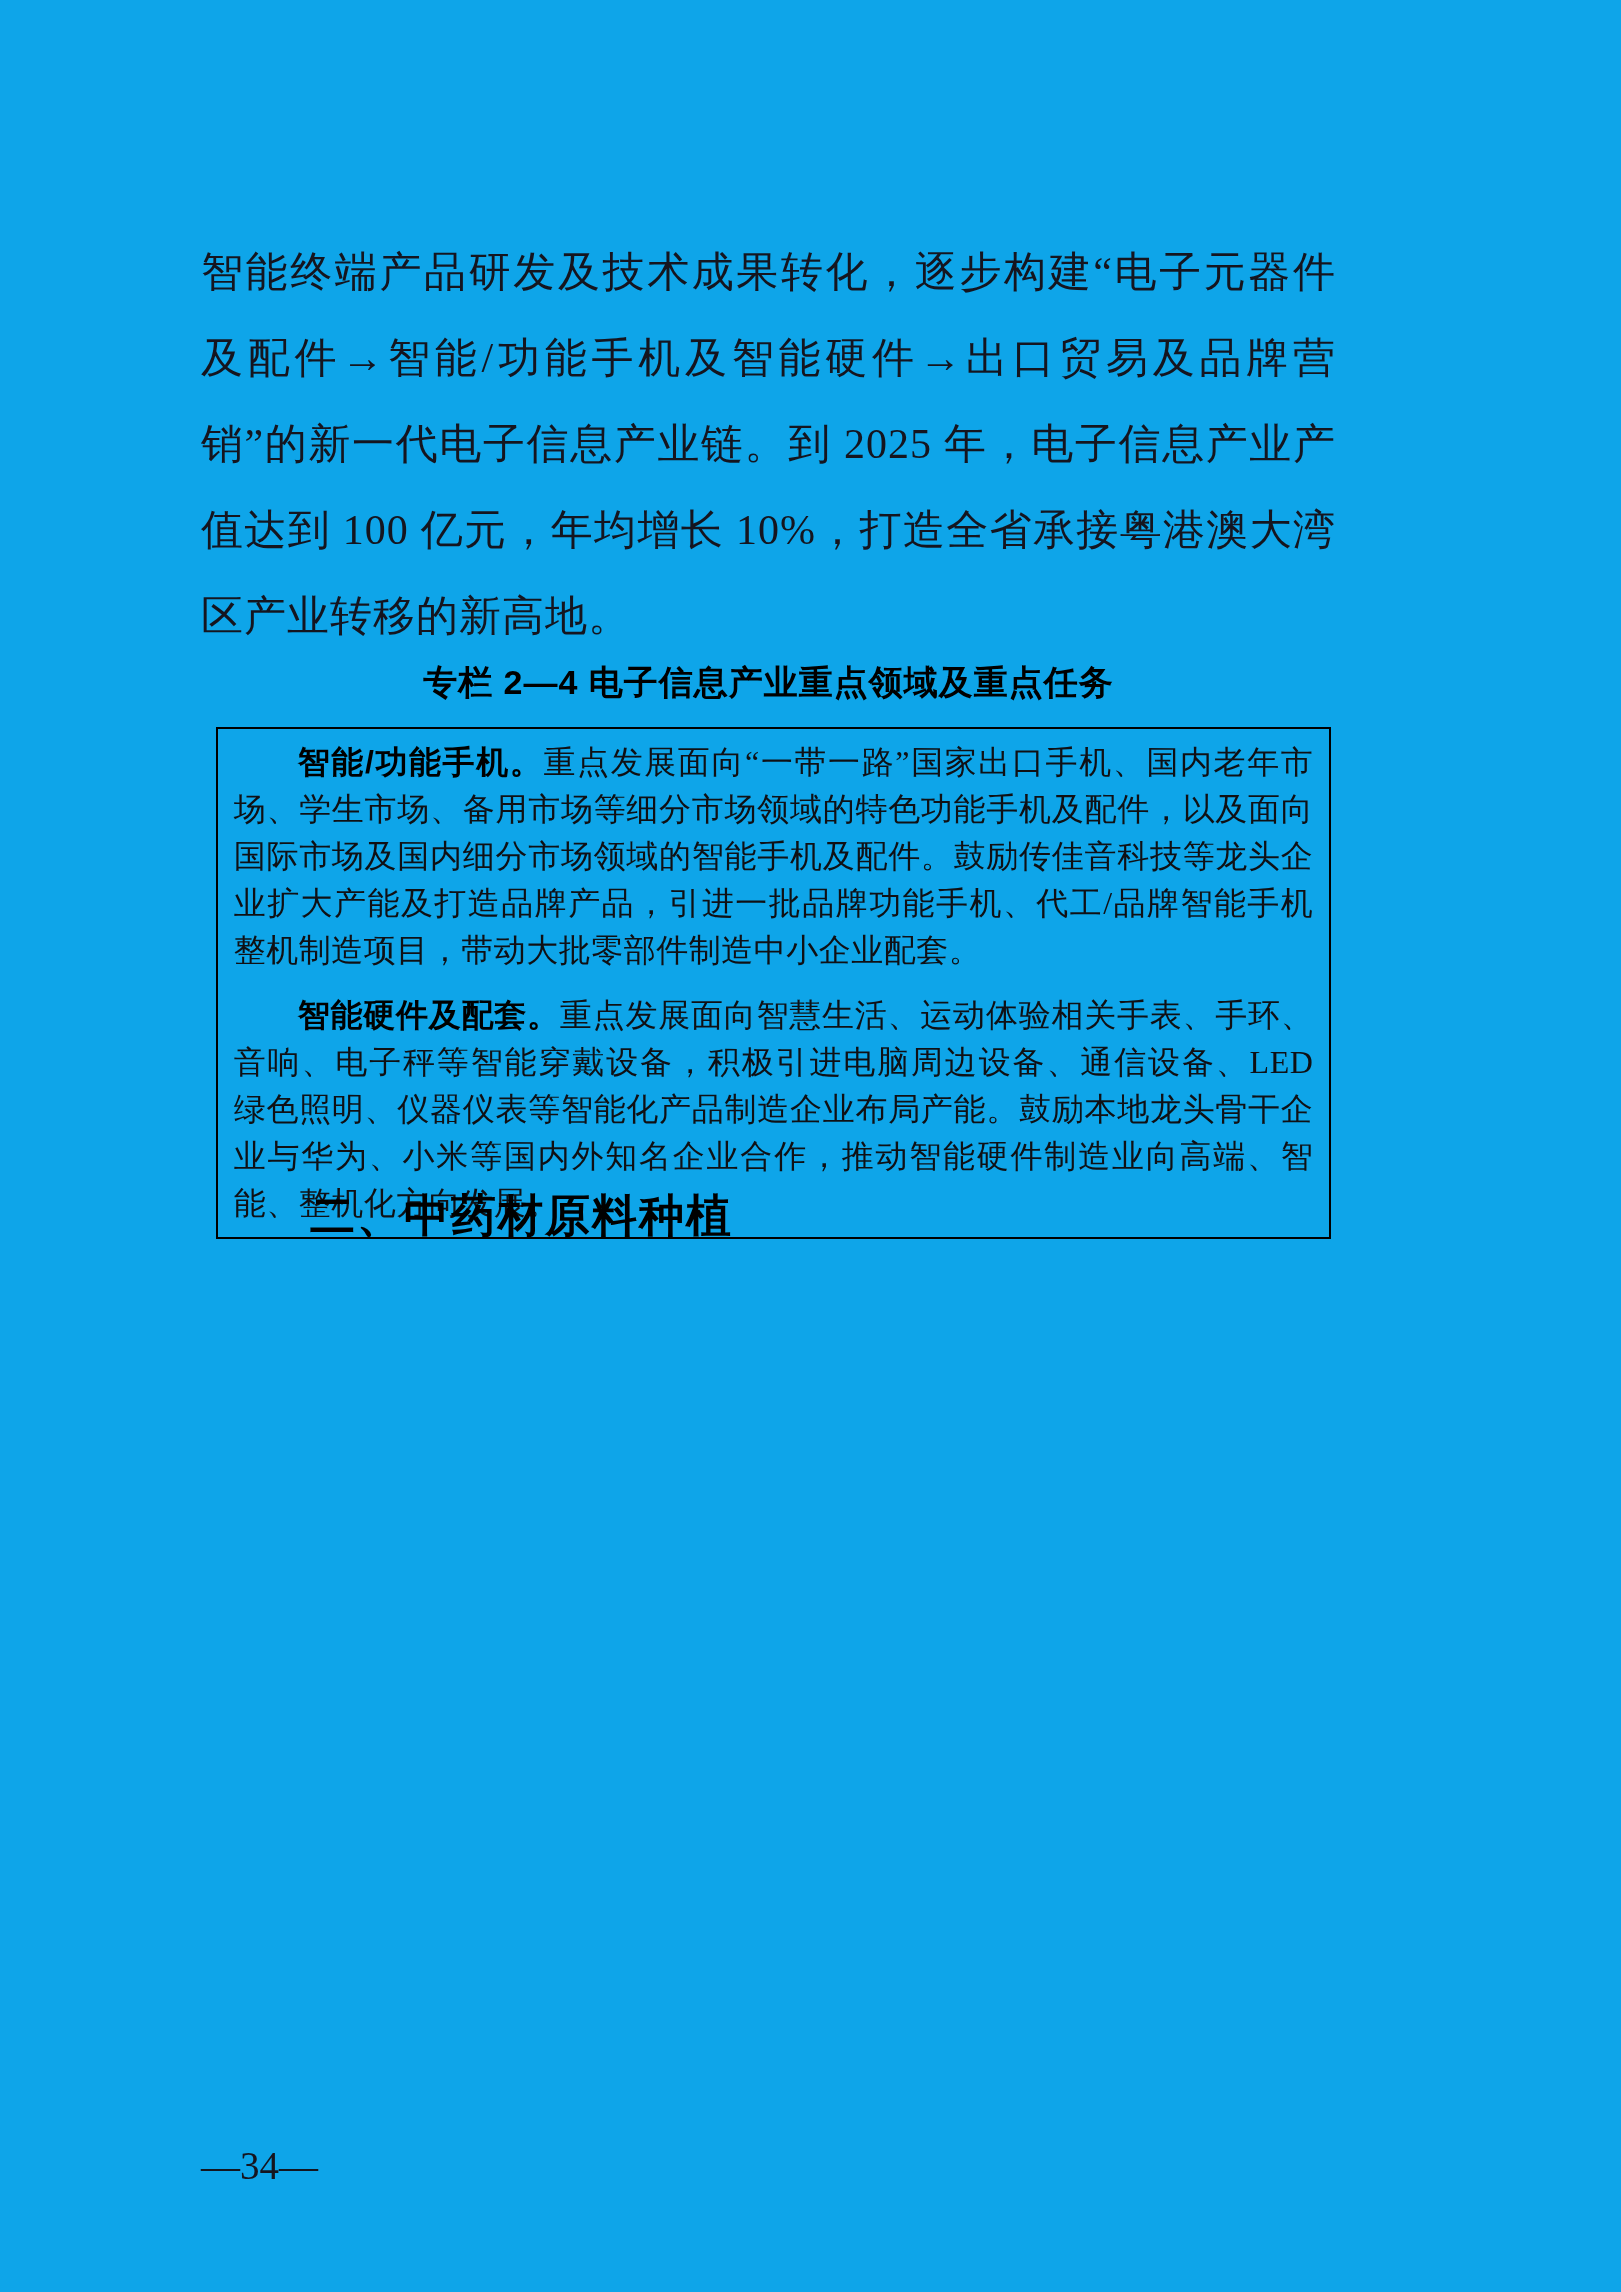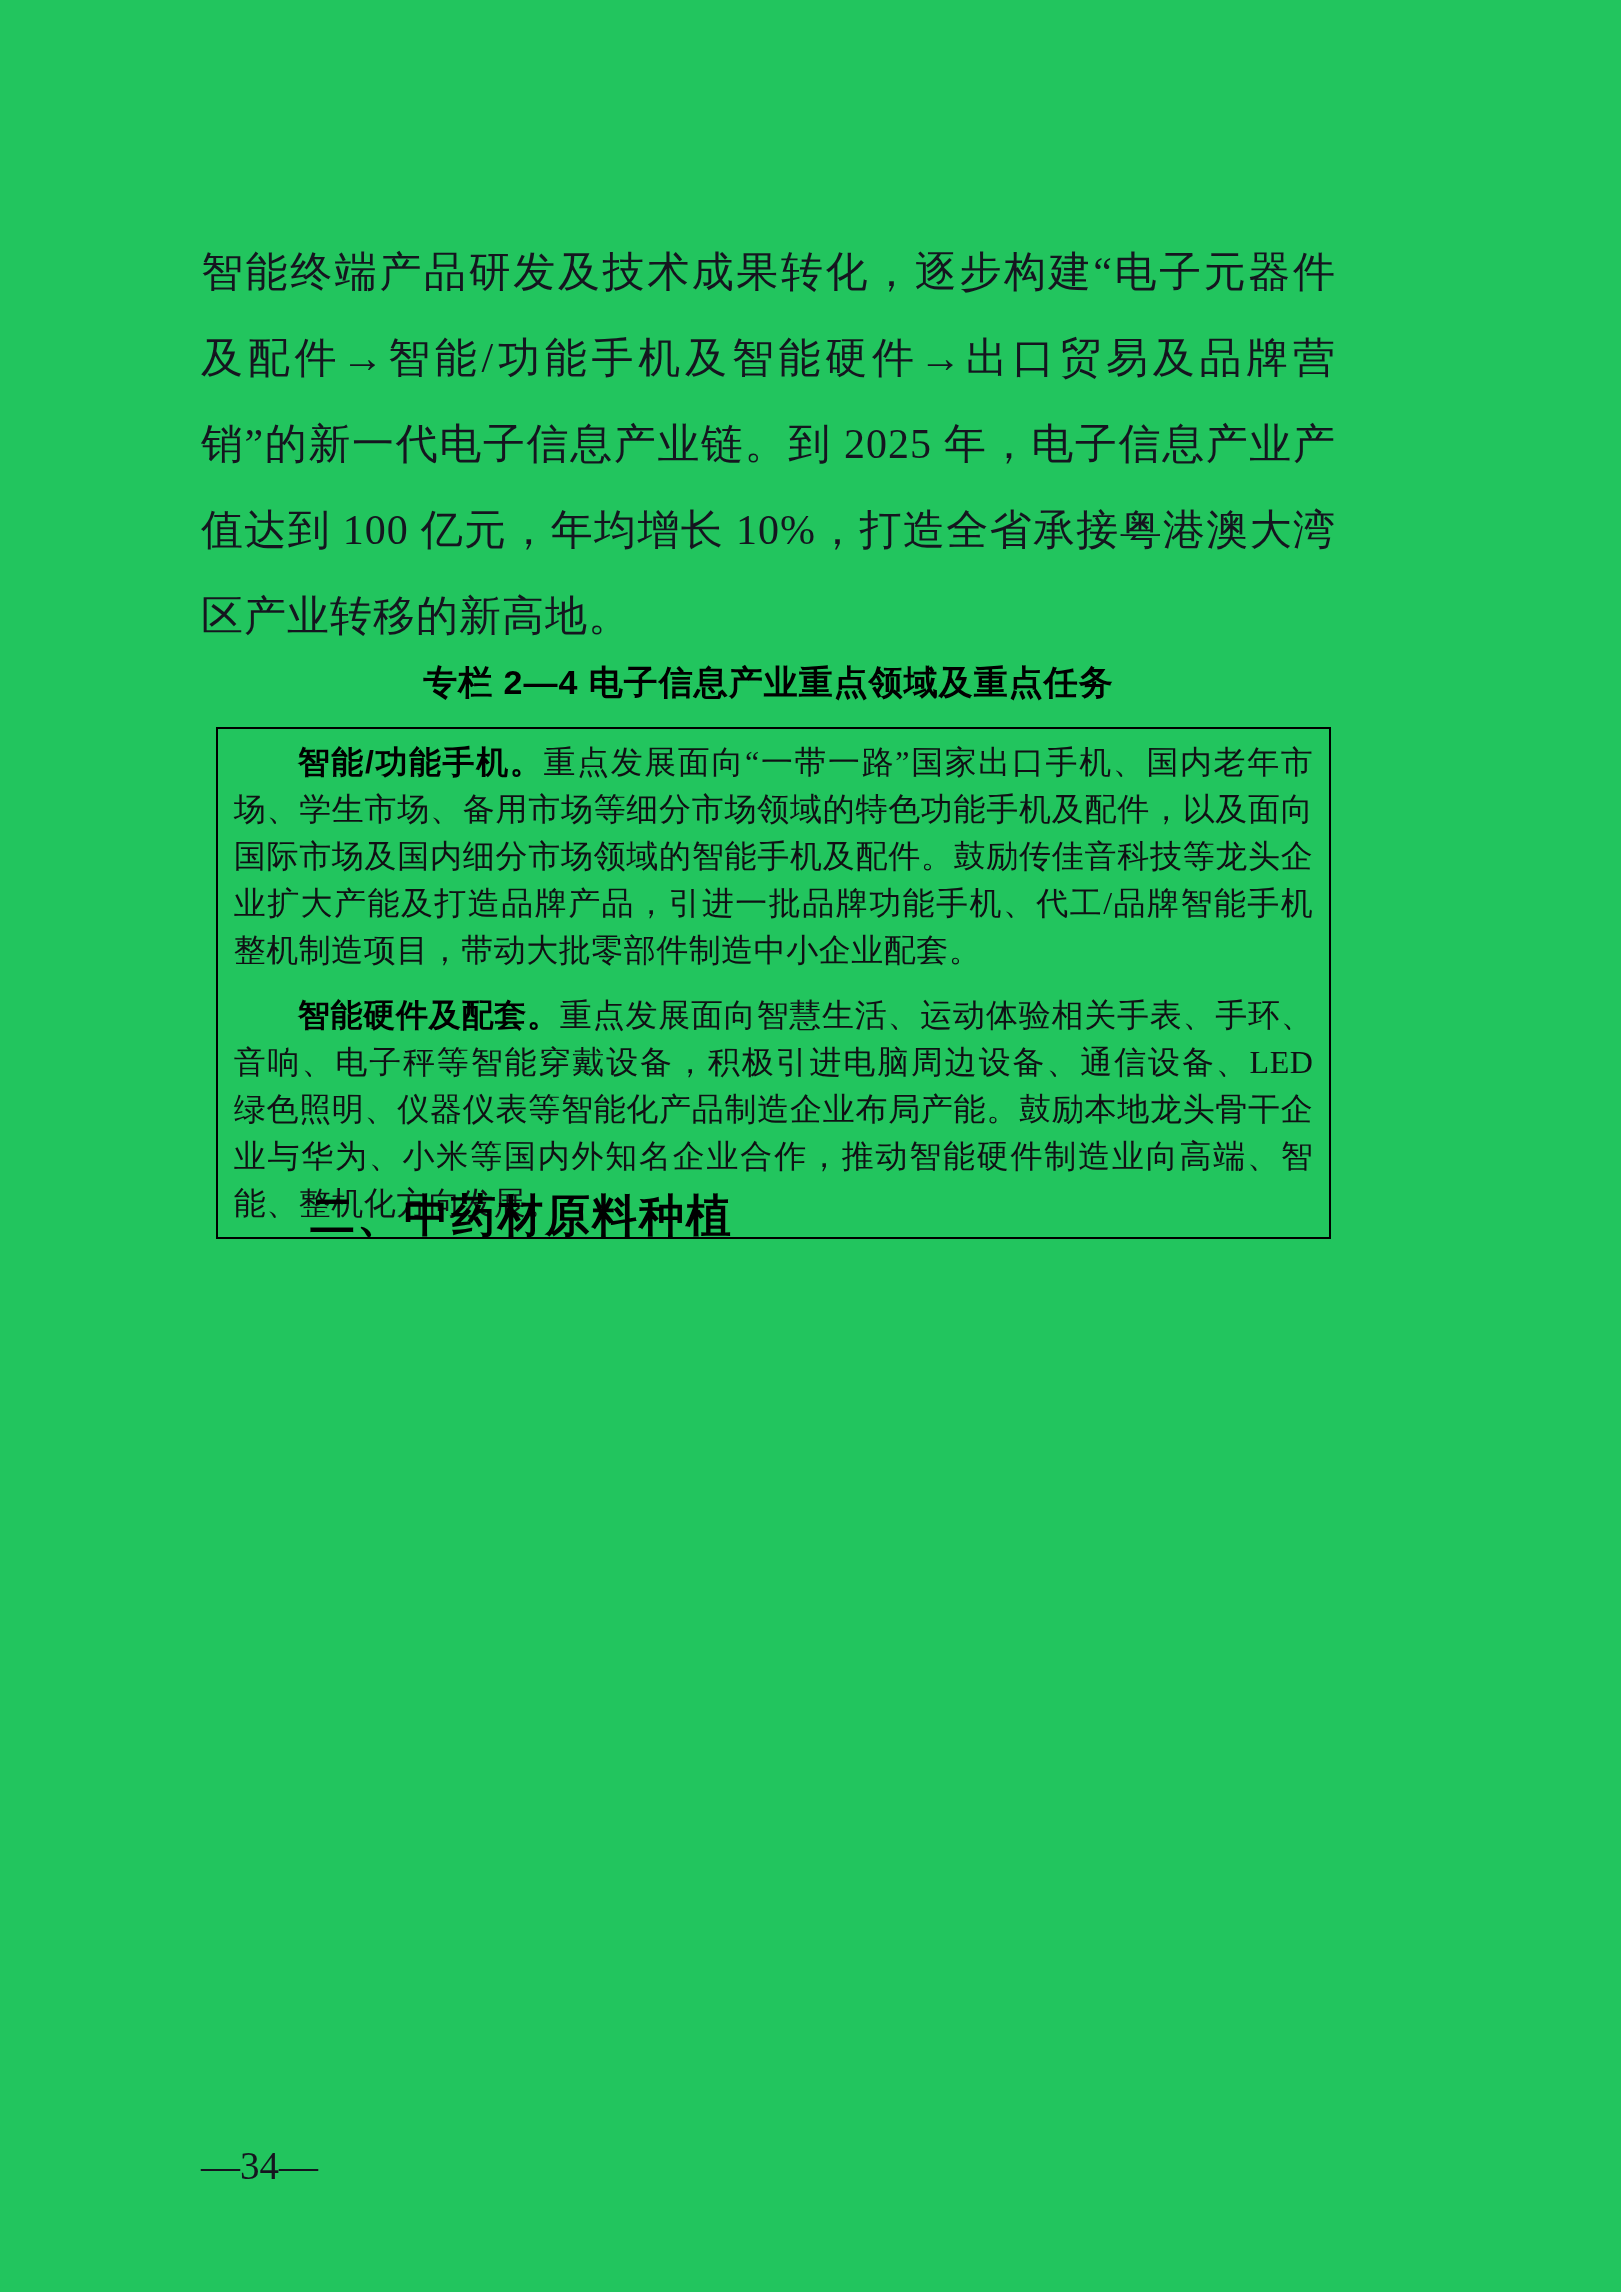"智能终端产品研发及技术成果转化，逐步构建“电子元器件及配件→智能/功能手机及智能" .page { background: #22c55e -> #0ea5e9 }
